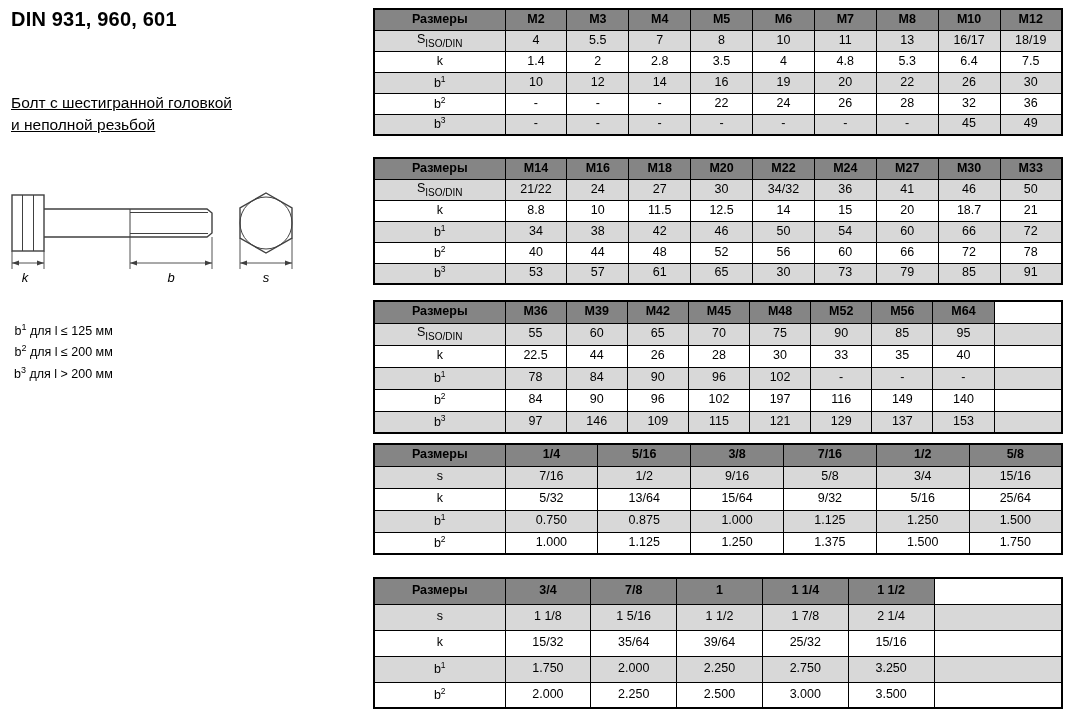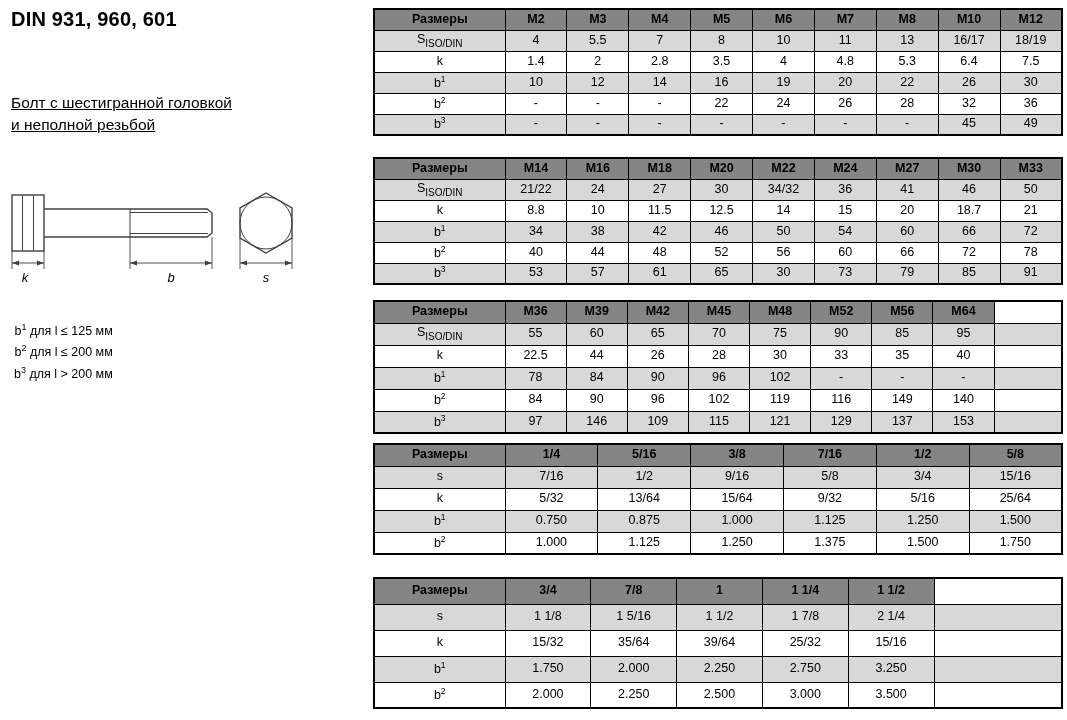"119" td { text: 119 -> 197 }
